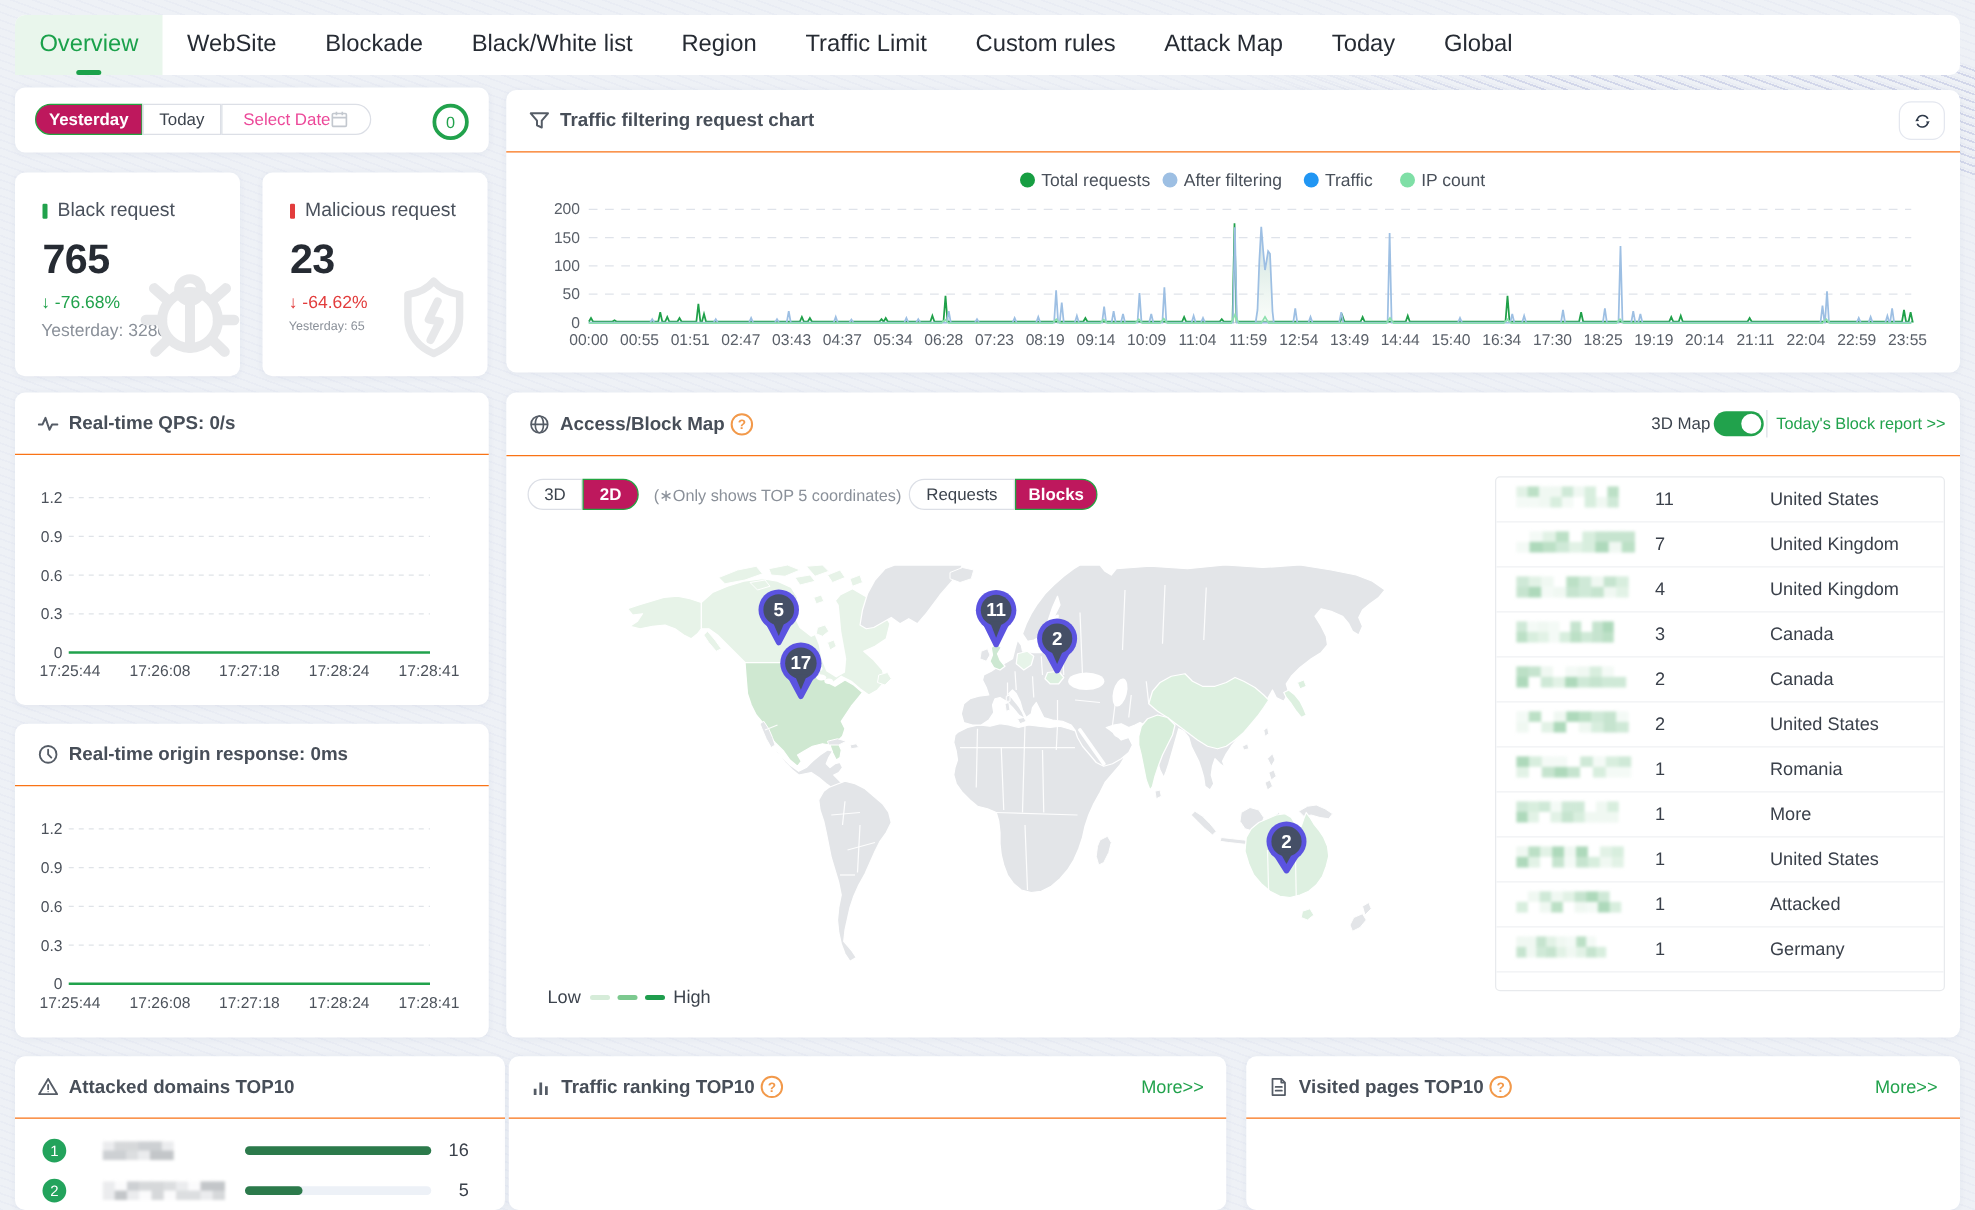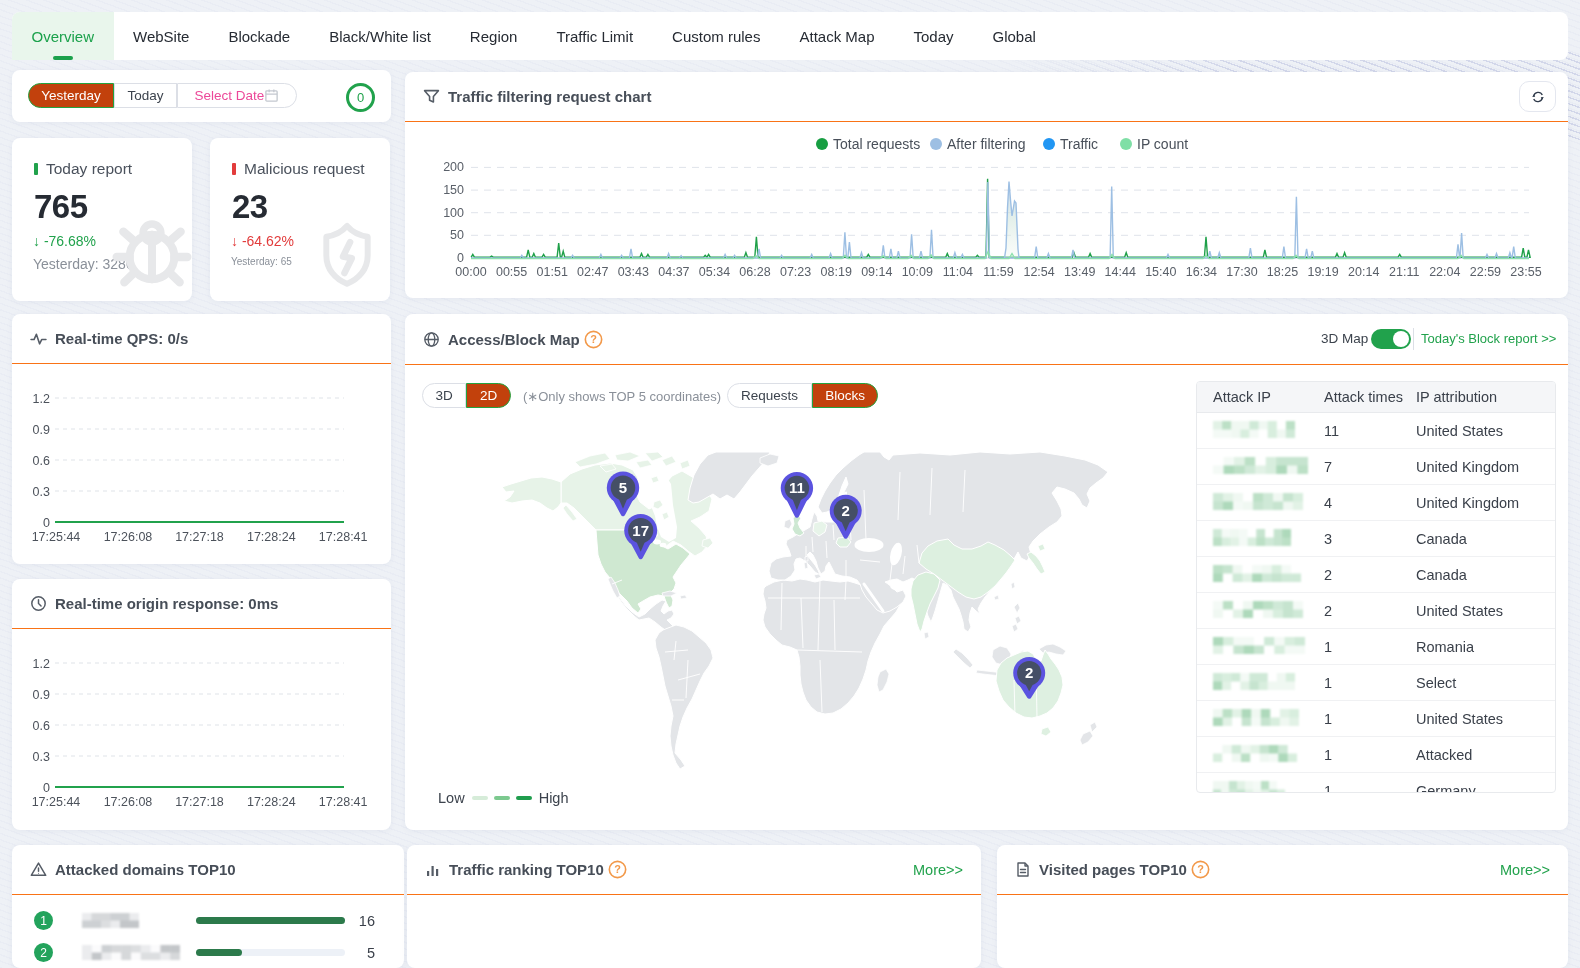"Overview" .nav { font-size: 15px -> 19px }
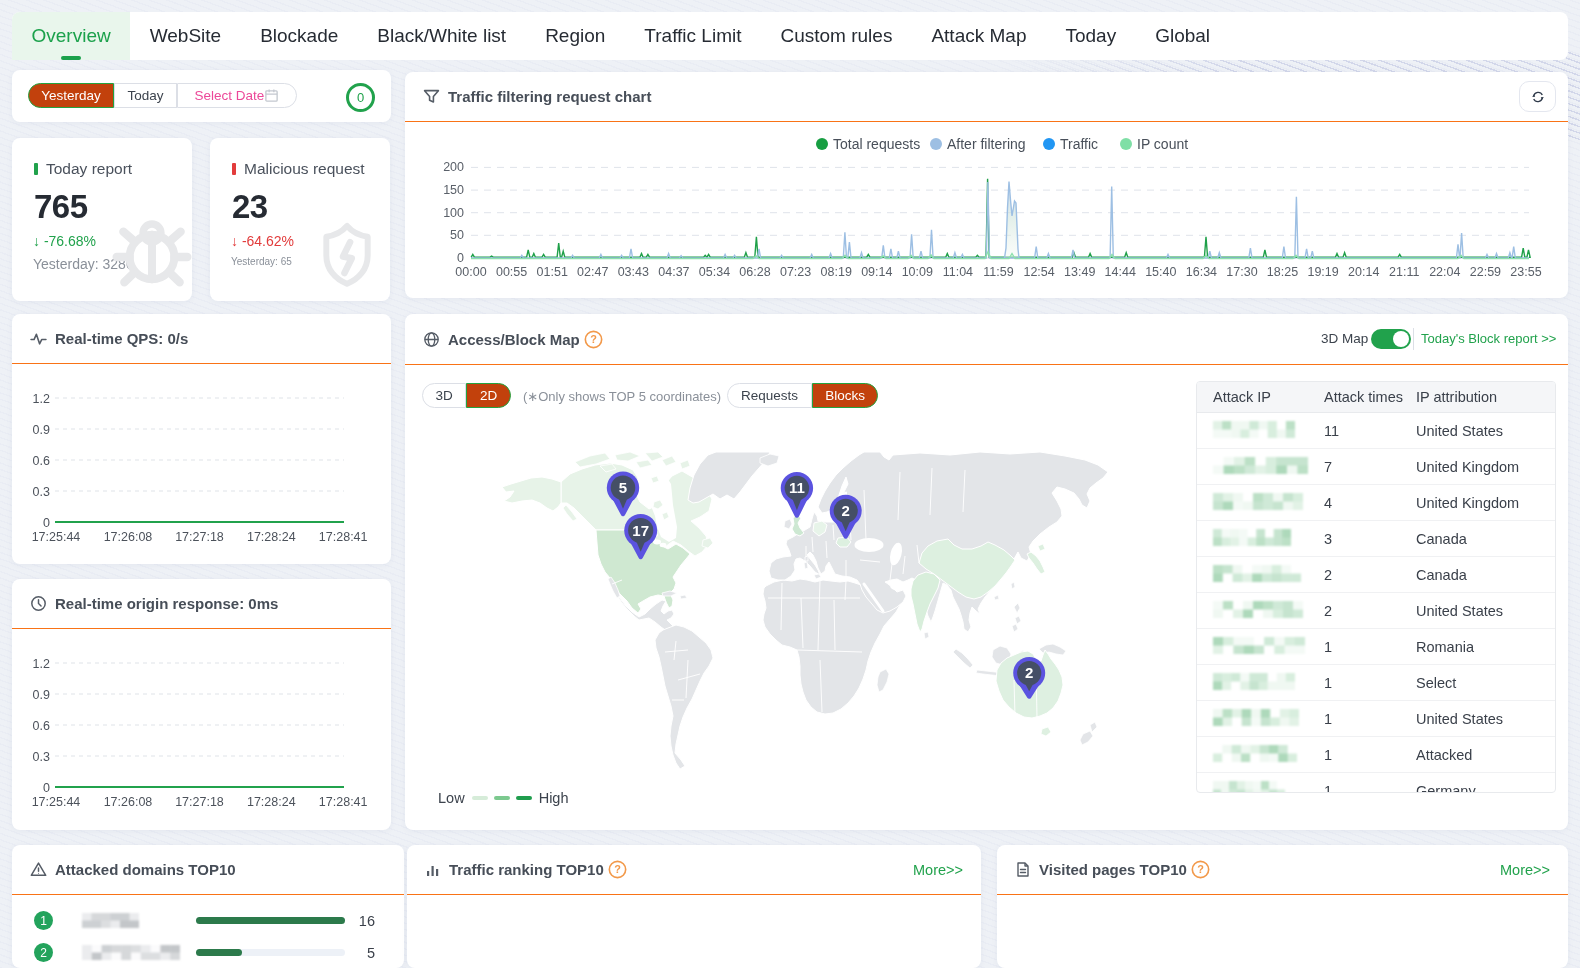"Yesterday" .seg>span.on { background: #c2410c -> #be185d; font-weight: normal -> bold }
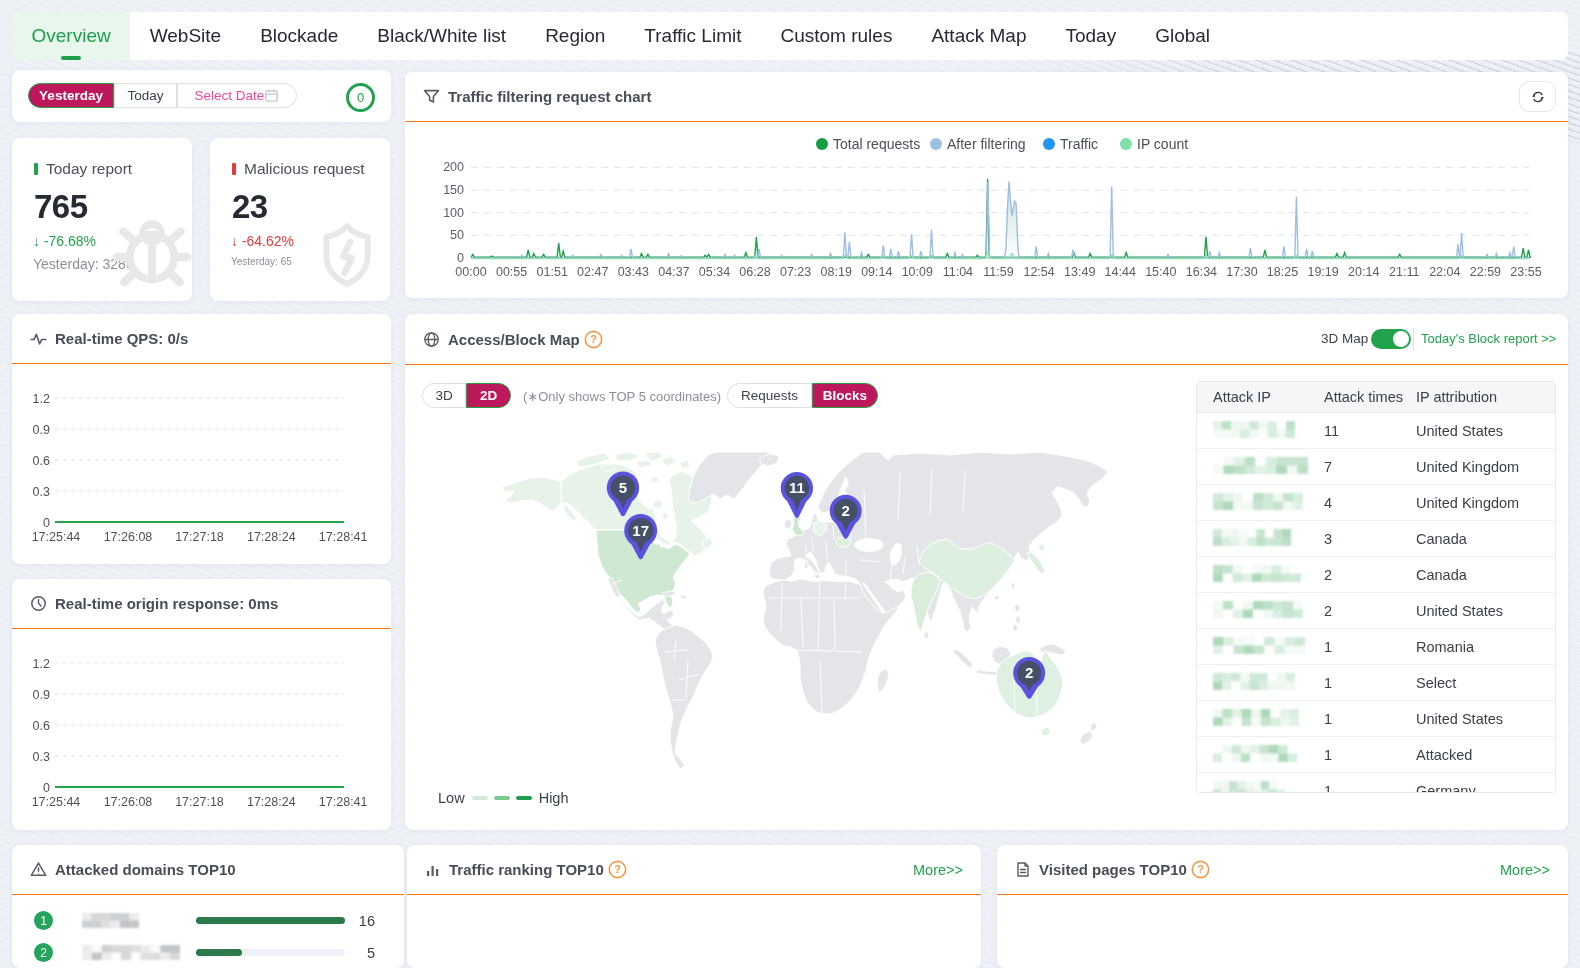"Today report" div { text: Today report -> Black request }
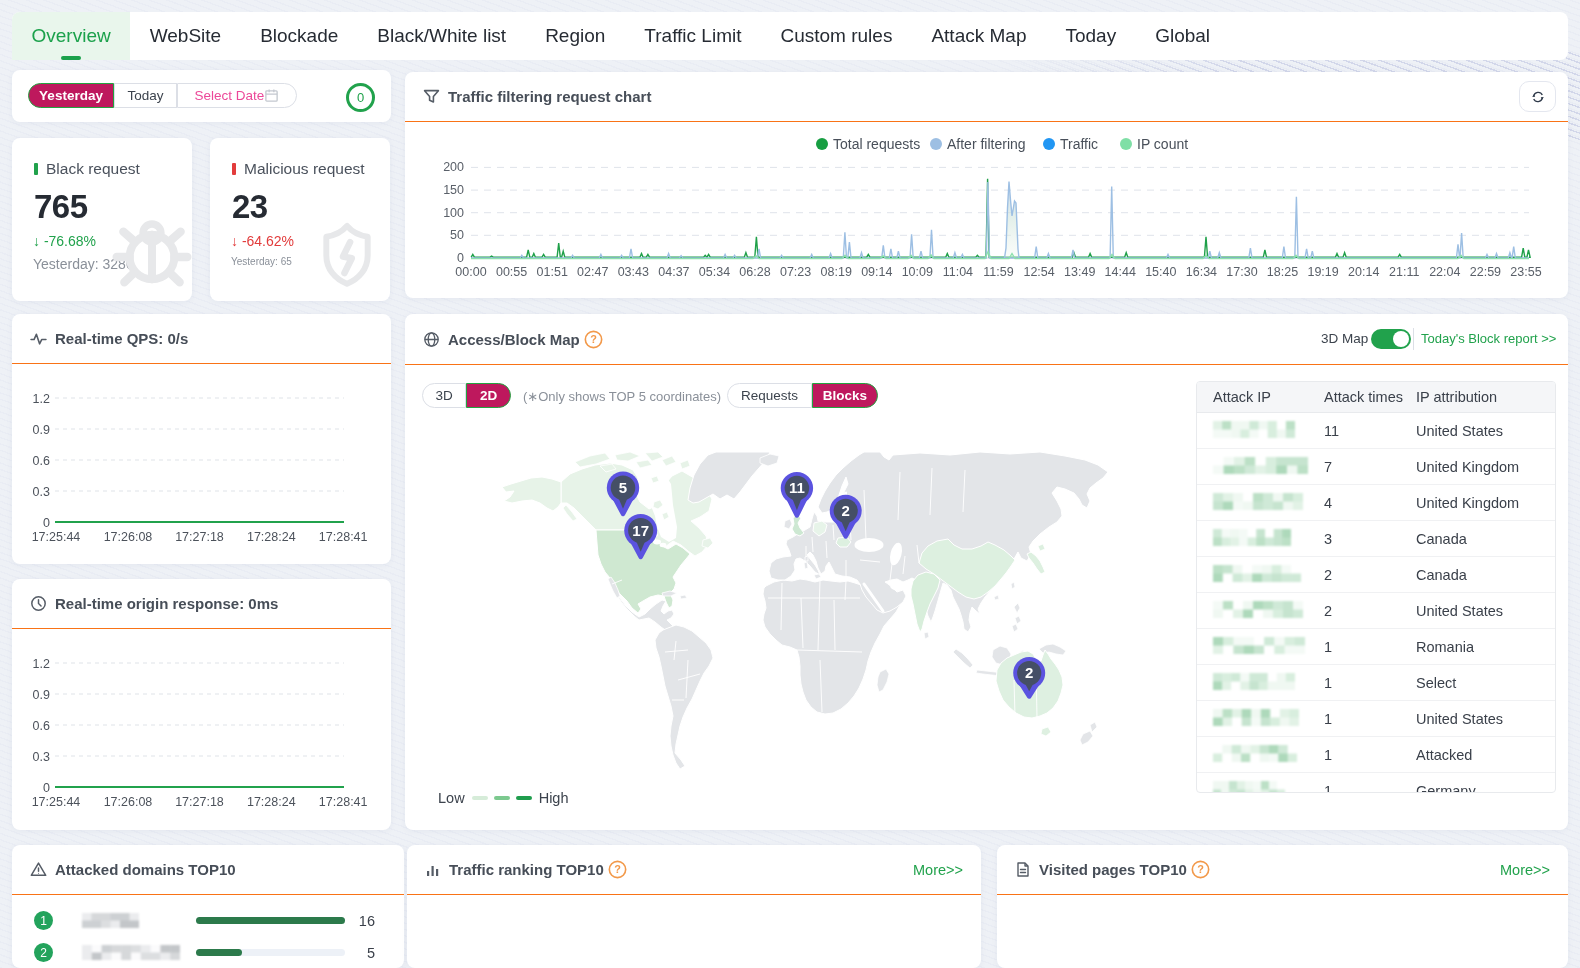"Attack IP" div { html: <div> <div>Attack IP</div> <div>Attack times</div> <div>IP attribution</div> </div> -> none }
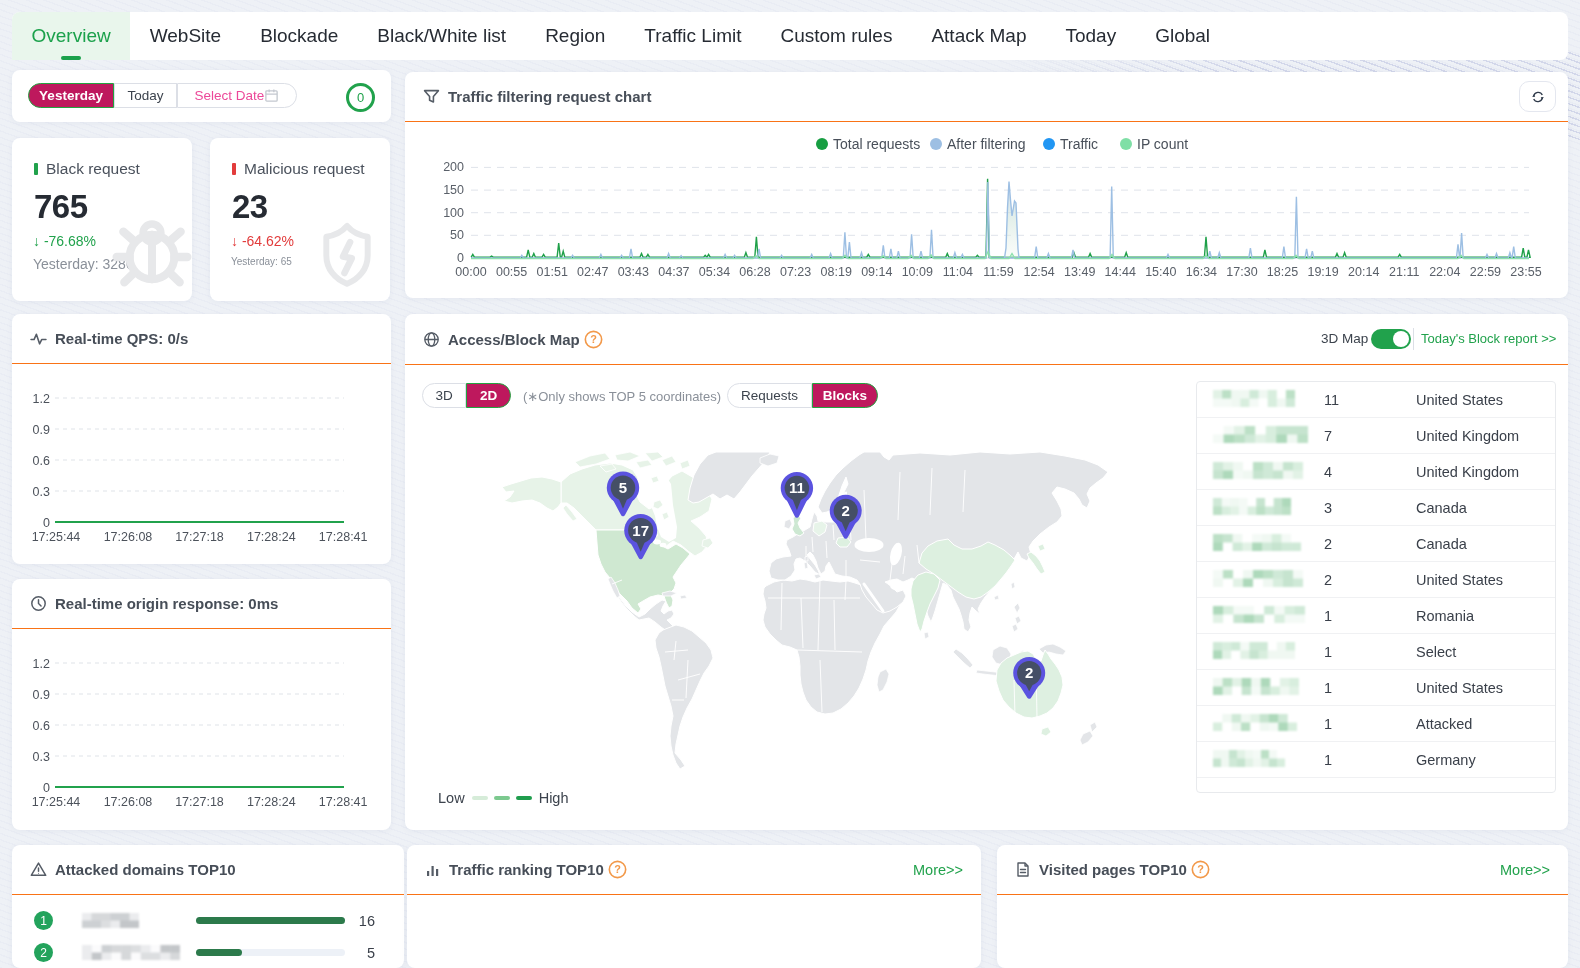"Select" div.c3 { text: Select -> More }
